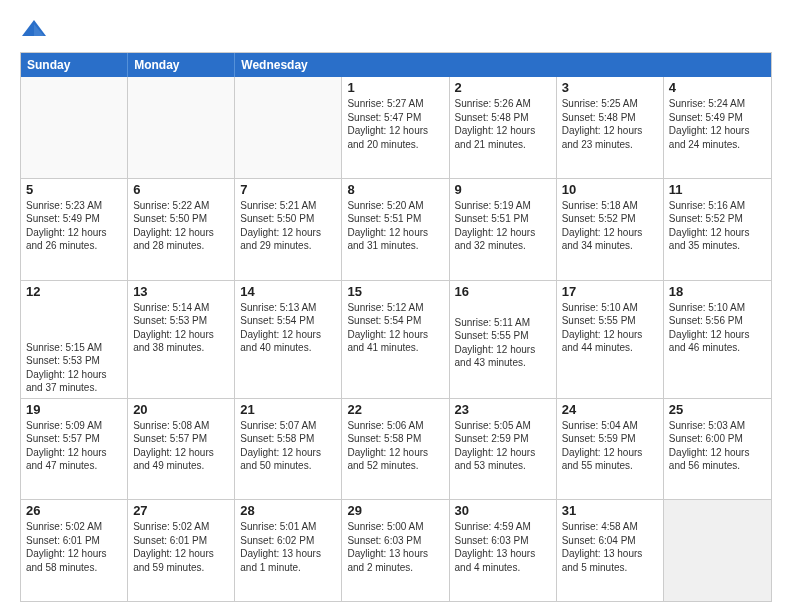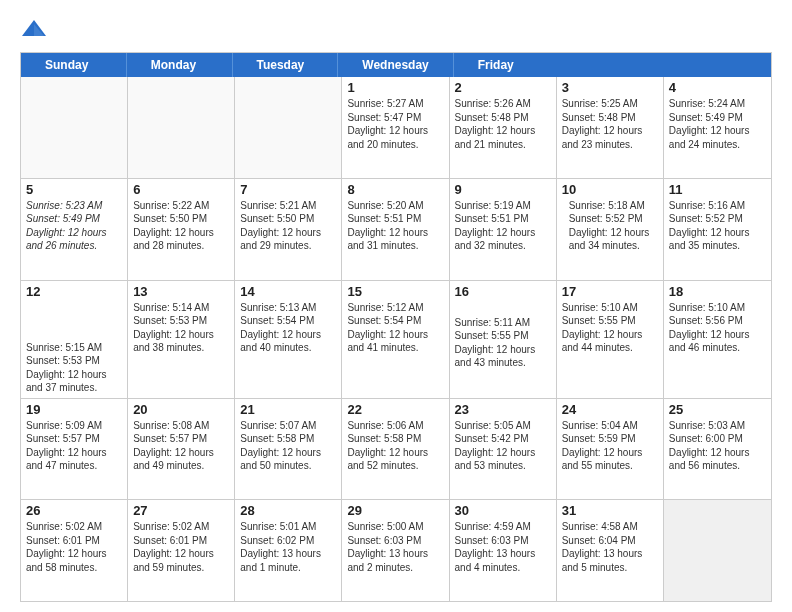"Sunday" .cal-header-cell { padding: 5px 24px -> 5px 6px }
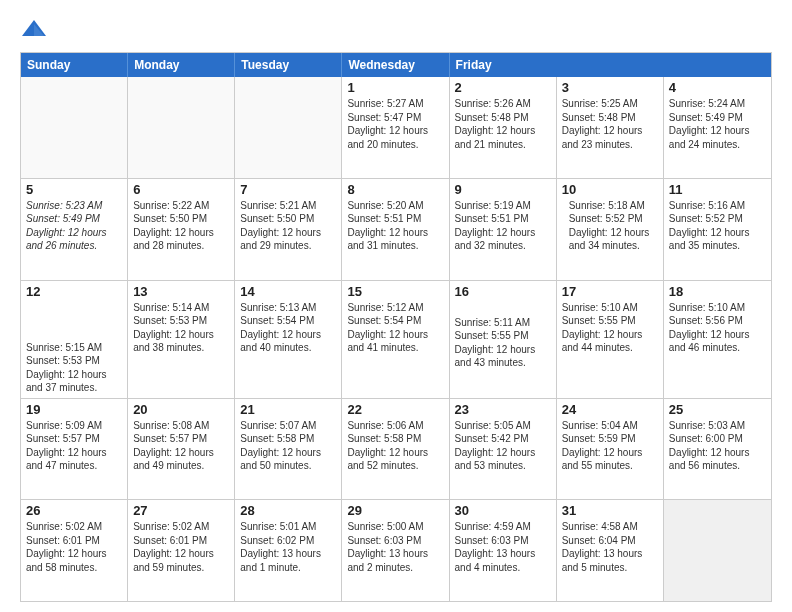"Tuesday" div.cal-header-cell { html: <div>Tuesday</div> -> none }
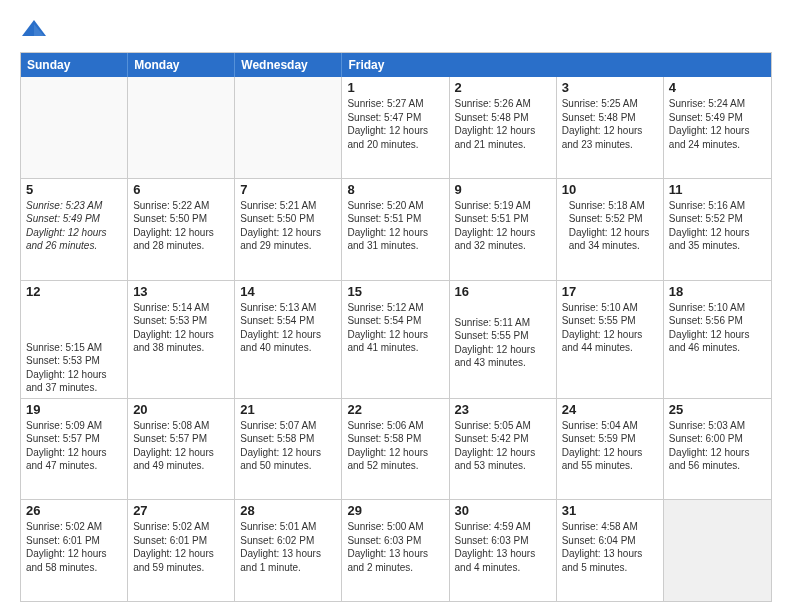"Friday" div.cal-header-cell { html: <div>Friday</div> -> none }
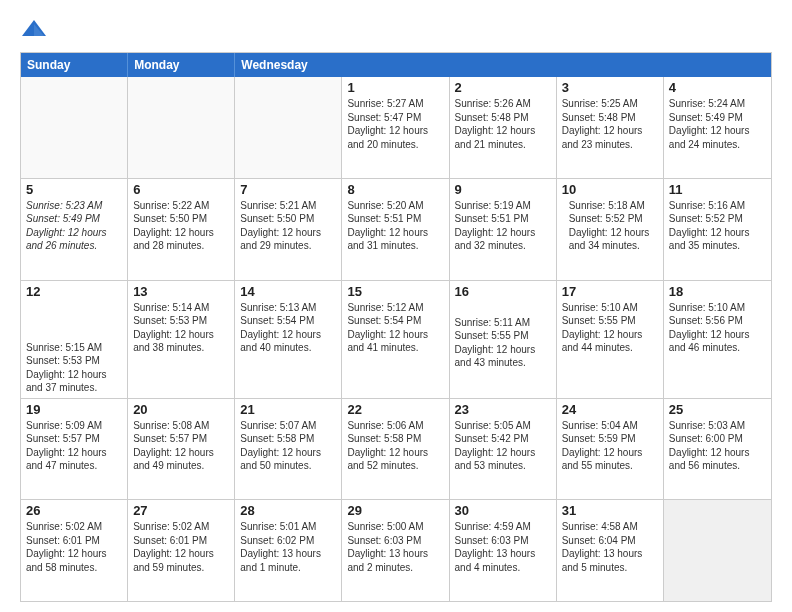"Sunrise: 5:23 AM" div.cell-text { font-style: italic -> none }
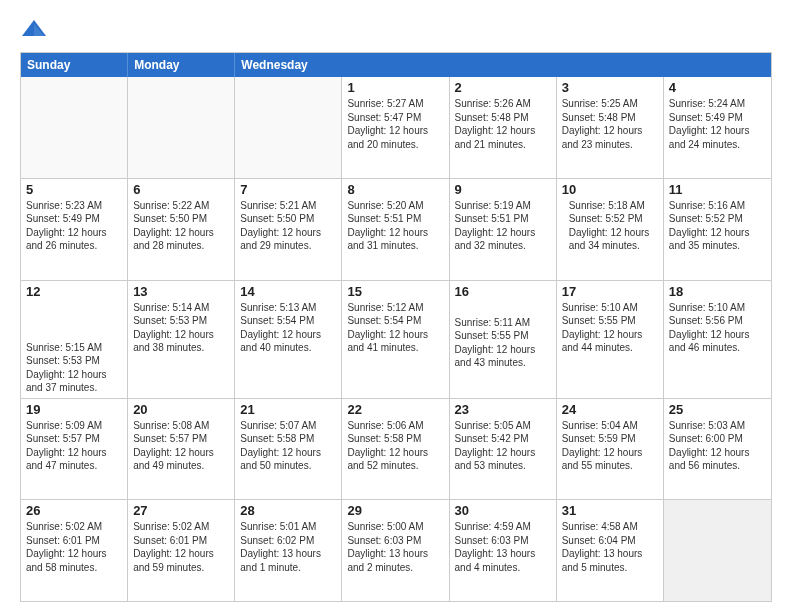"Sunrise: 5:18 AM" div.cell-text { margin-left: 7px -> none }
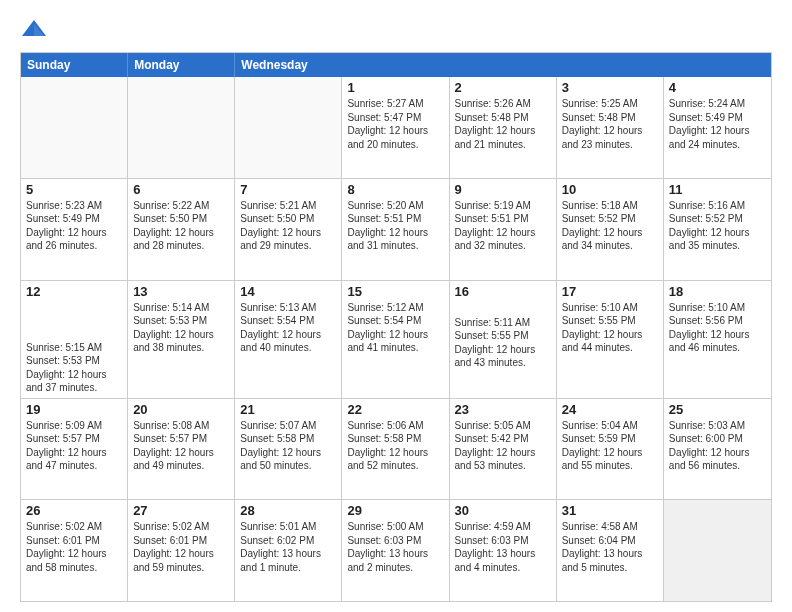"Sunrise: 5:05 AM" div.cell-text { text: 5:42 -> 2:59 }
